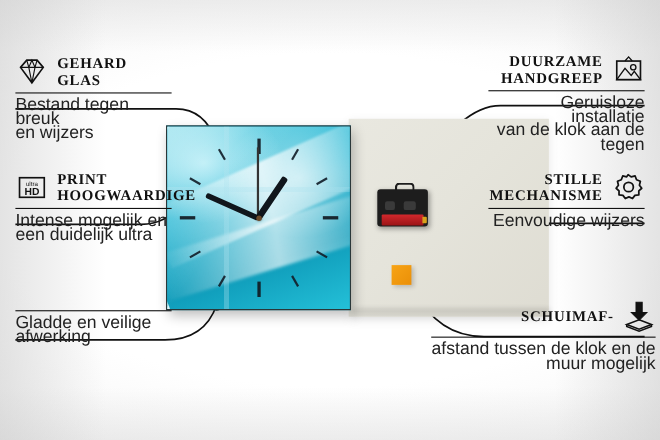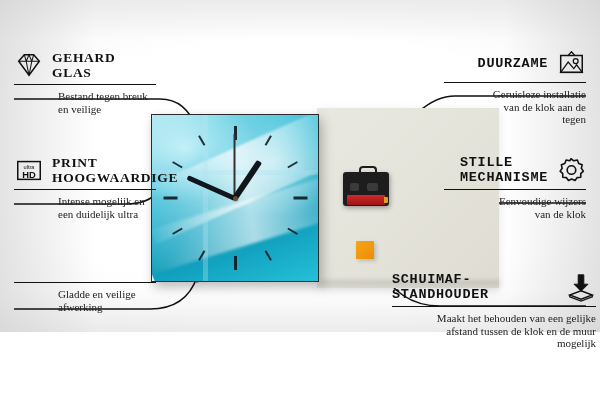"GEHARD" #page { height: 332px -> 400px }
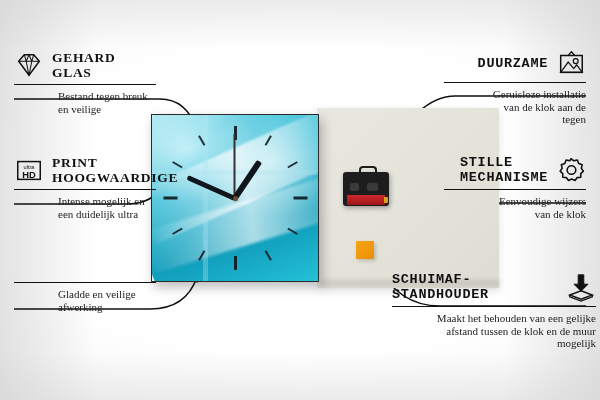"DUURZAME" .callout.right .title { font-family: Liberation Mono, monospace -> none; text-align: left -> right }
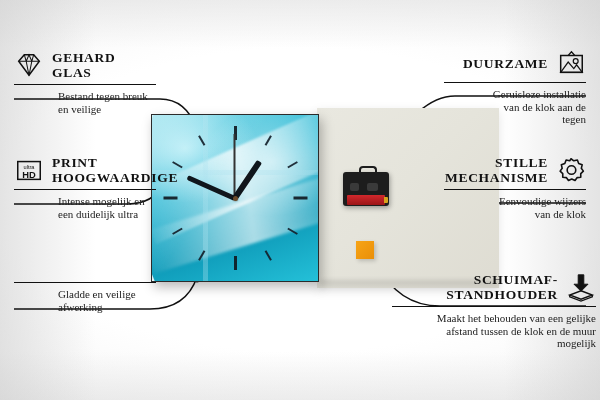"HANDGREEP" div.title { html: none -> <div>HANDGREEP</div> }
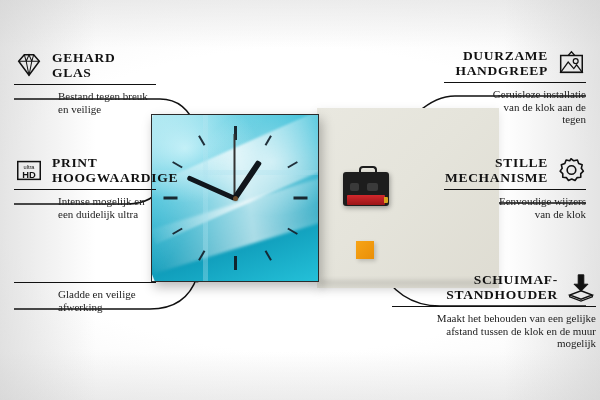"Bestand tegen breuk" .desc { font-family: Liberation Serif, serif -> Liberation Sans, sans-serif; font-size: 11px -> 16px; margin-left: 44px -> none }
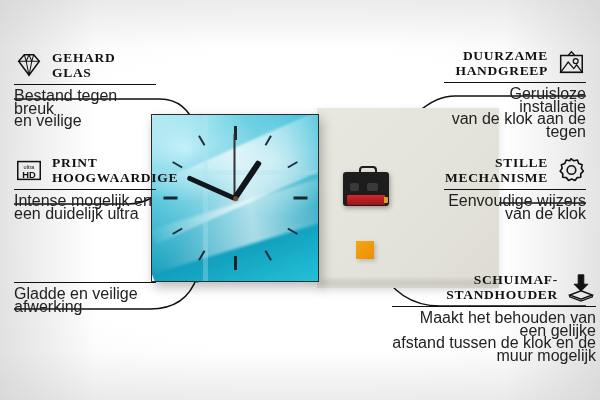"en veilige" div.desc { text: veilige -> wijzers }
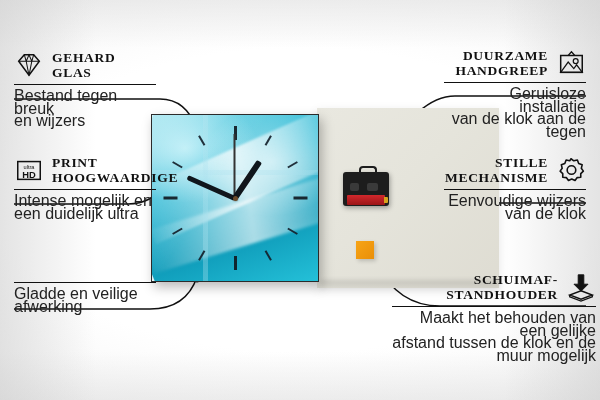"van de klok" div.desc { html: <div>van de klok</div> -> none }
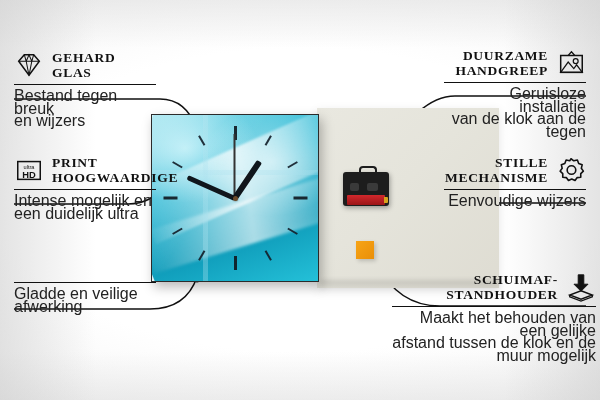"STANDHOUDER" div.title { html: <div>STANDHOUDER</div> -> none }
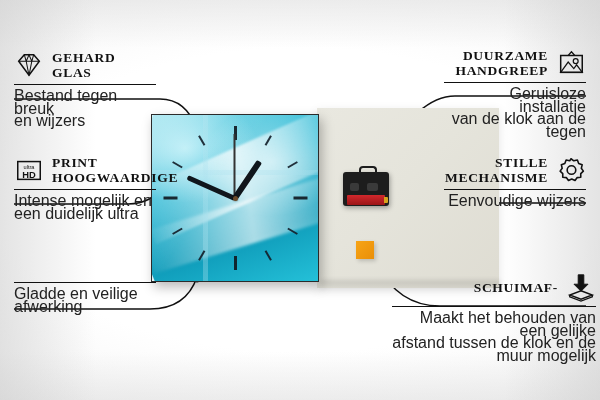"Maakt het behouden van een" div.desc { html: <div>Maakt het behouden van een gelijke</div> -> none }
